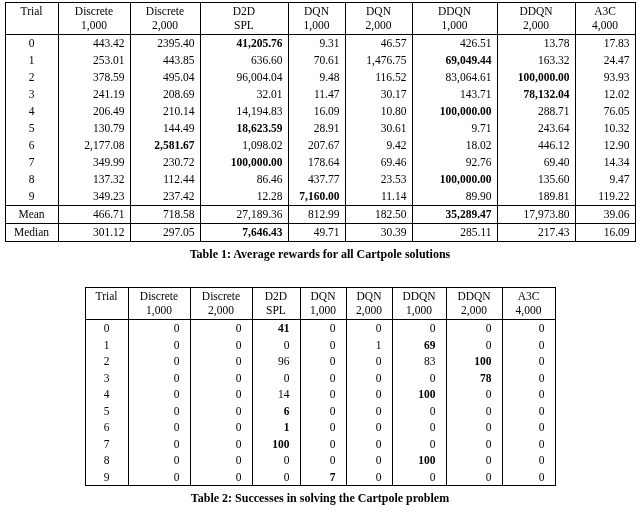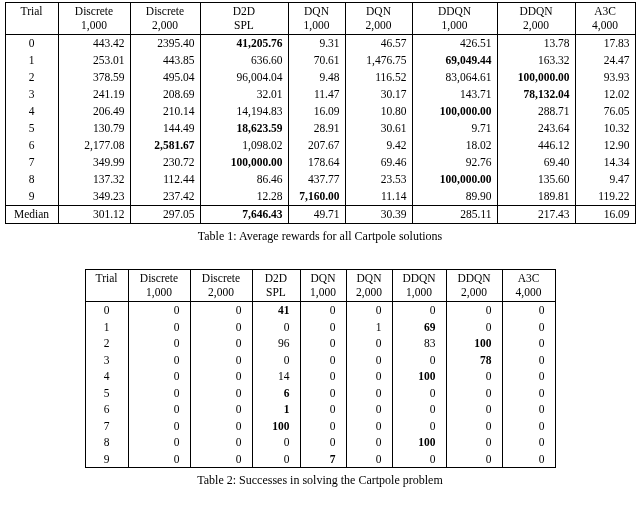"Mean" tr.summary { html: none -> <tr> <td>Mean</td> <td>466.71</td> <td>718.58</td> <td>27,189.36</td> <td>812.99</td> <td>182.50</td> <td>35,289.47</td> <td>17,973.80</td> <td>39.06</td> </tr> }
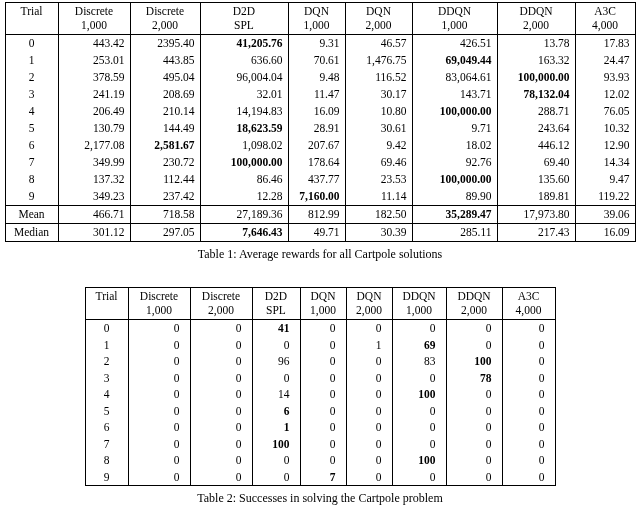"Table 1: Average rewards for" .caption { font-weight: normal -> bold }
